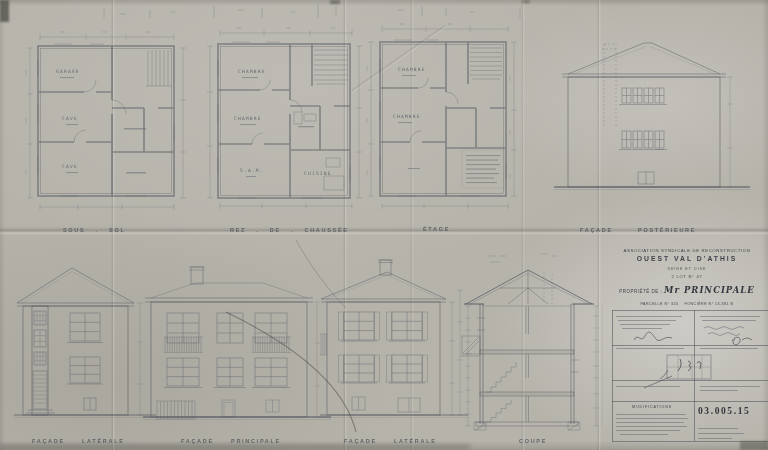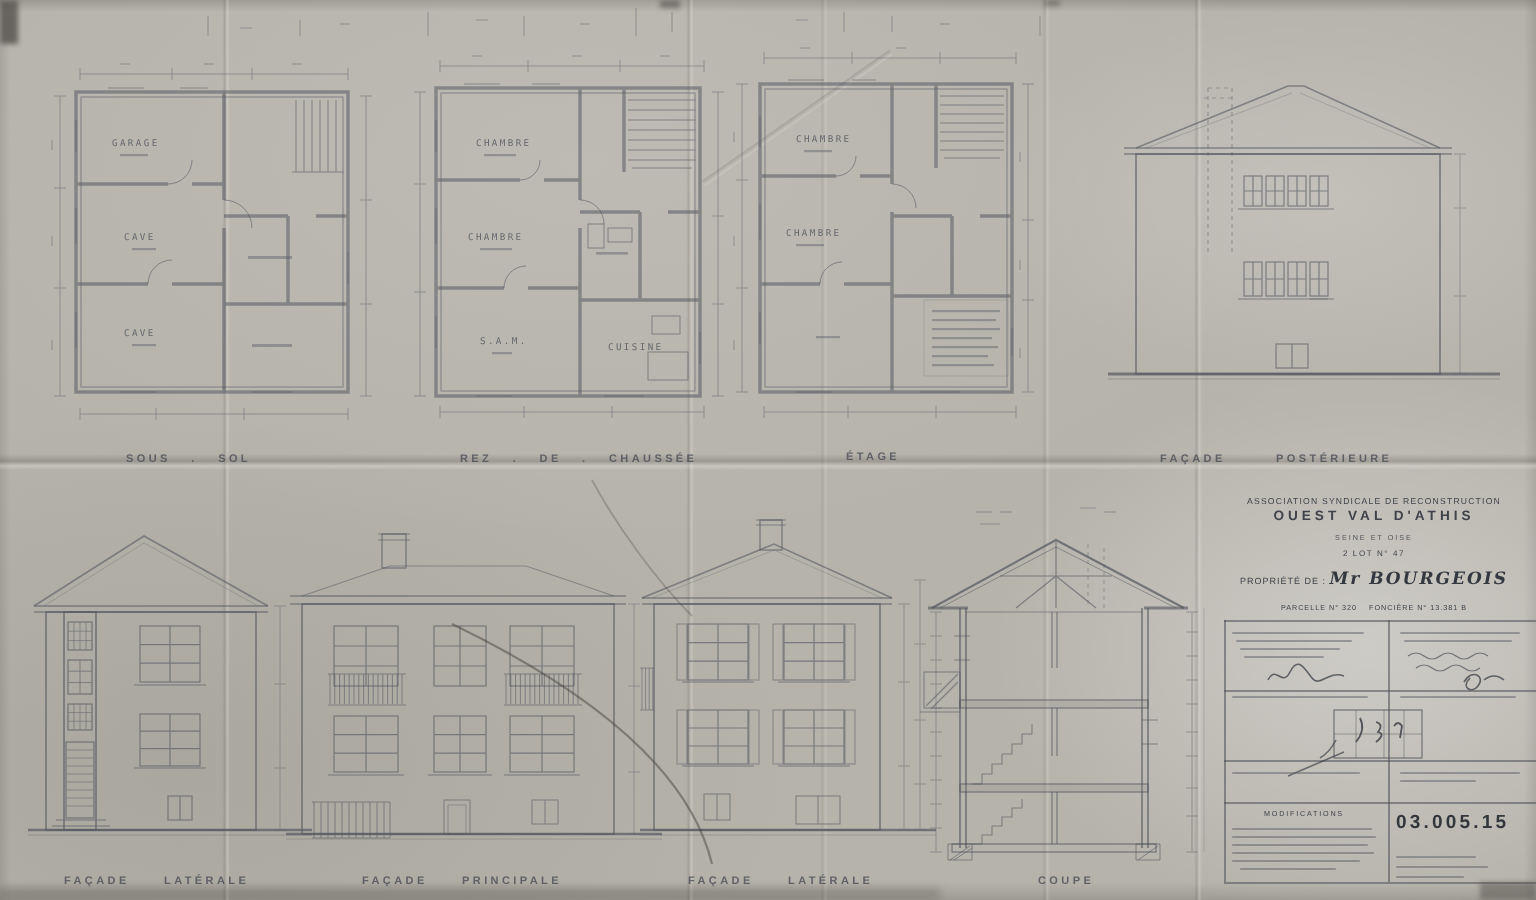"Mr BOURGEOIS" span.owner { text: BOURGEOIS -> PRINCIPALE }
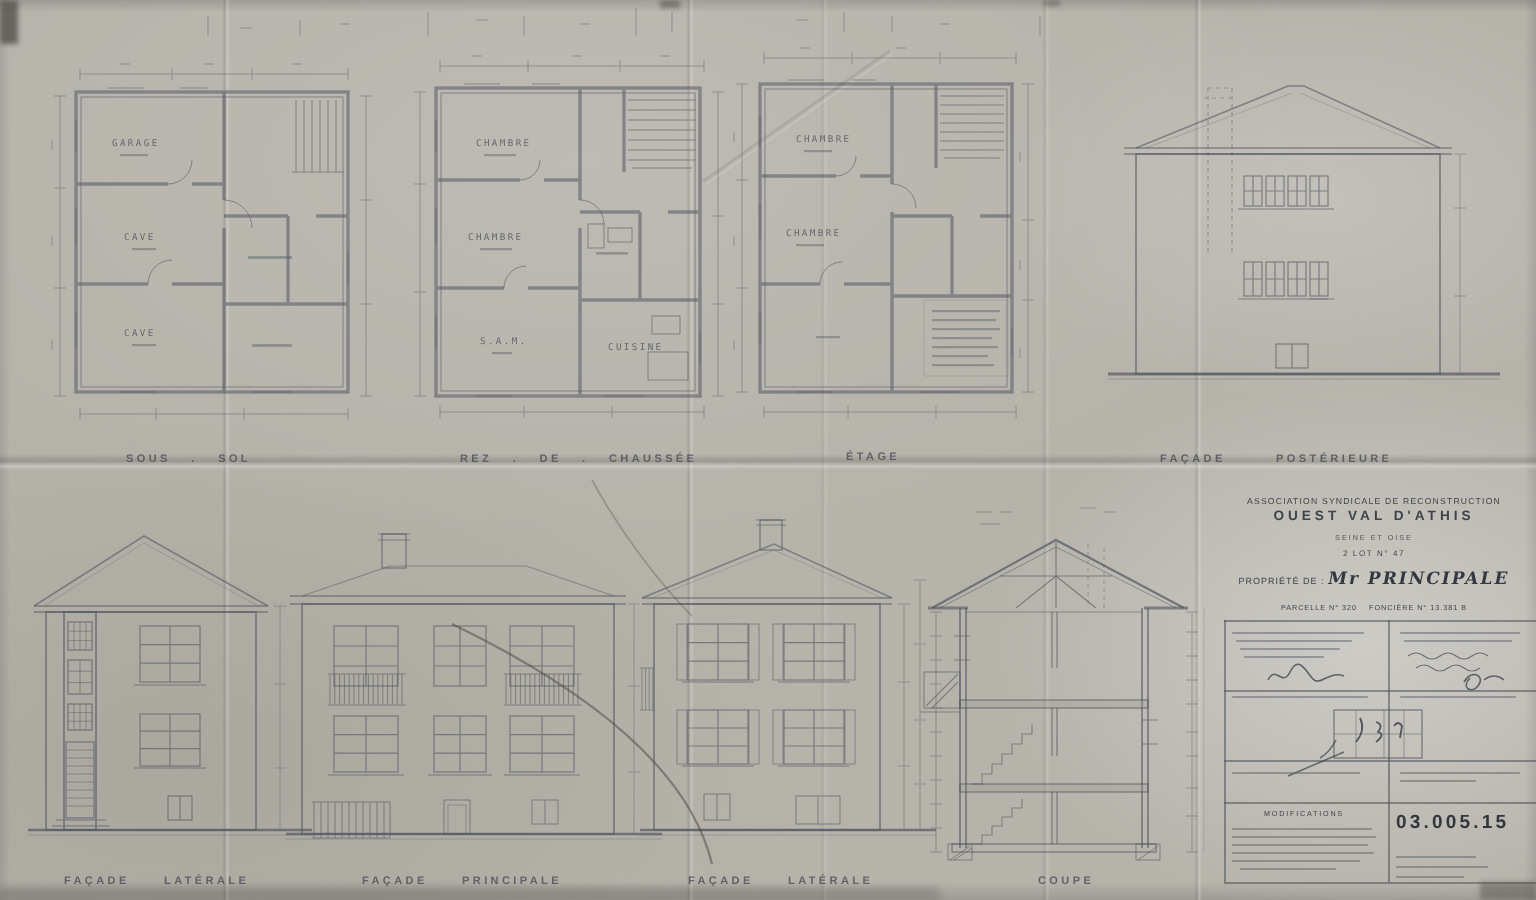"03.005.15" .dwgnum { font-family: Liberation Sans, sans-serif -> Liberation Serif, serif }
